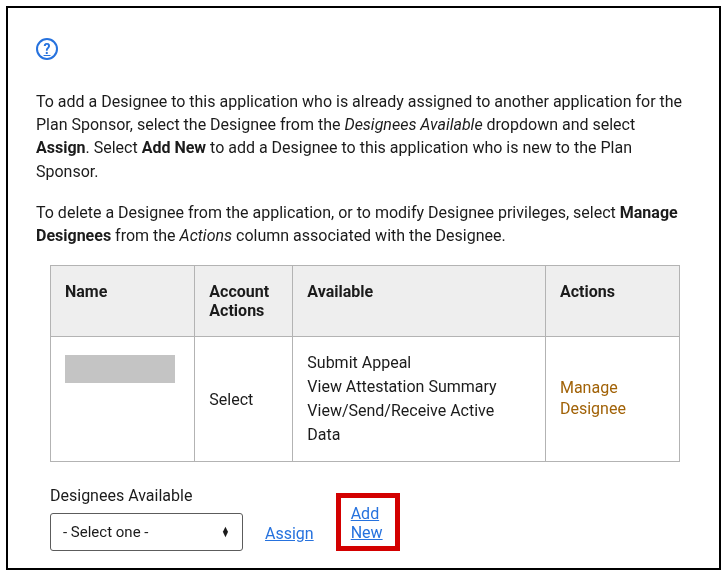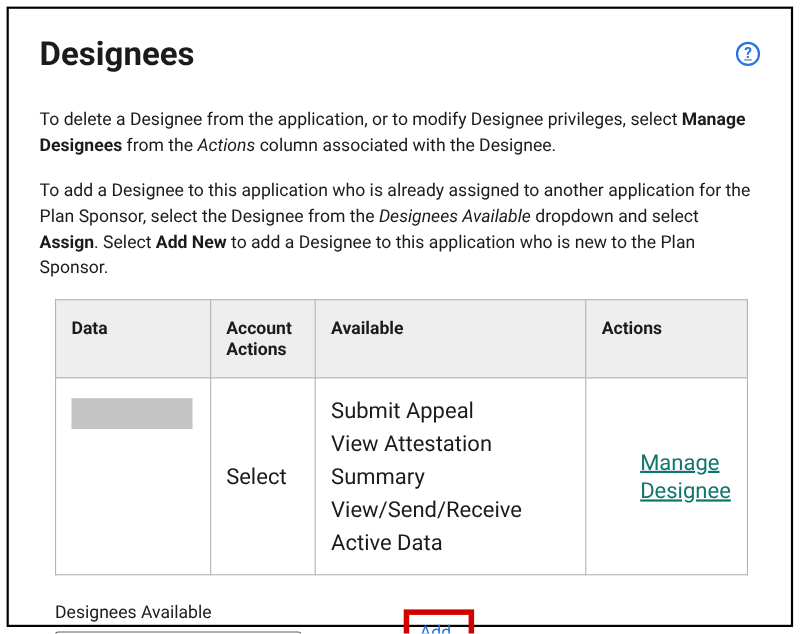"Designees" h1 { html: <h1>Designees</h1> -> none }
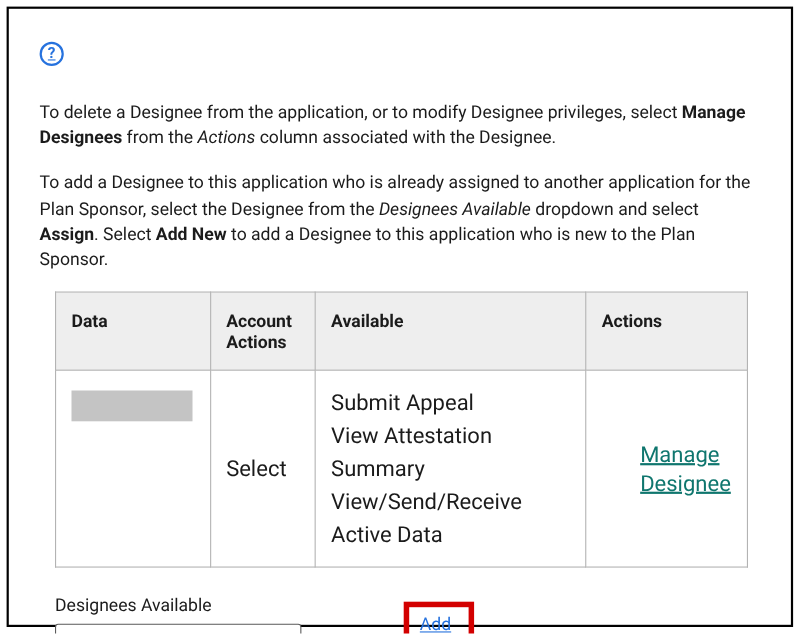"To delete a Designee from" p.instr { order: before "To add a Designee to" -> after "To add a Designee to" }
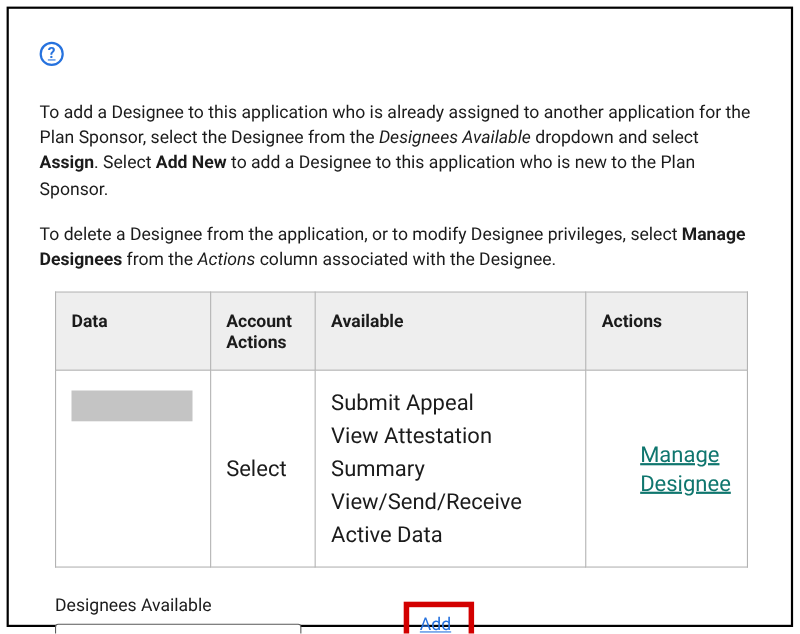"Data" th.col-name { text: Data -> Name }
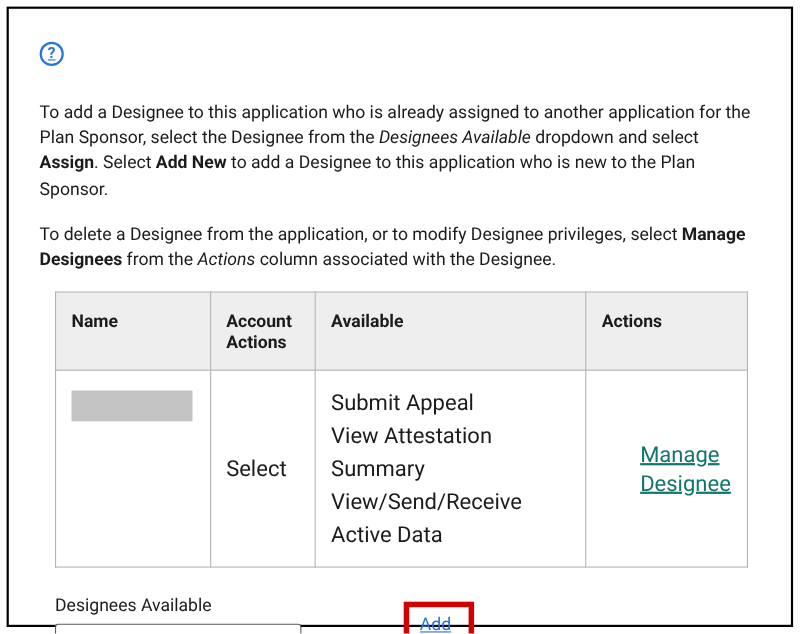"Submit Appeal" td { font-size: 20px -> 16px }
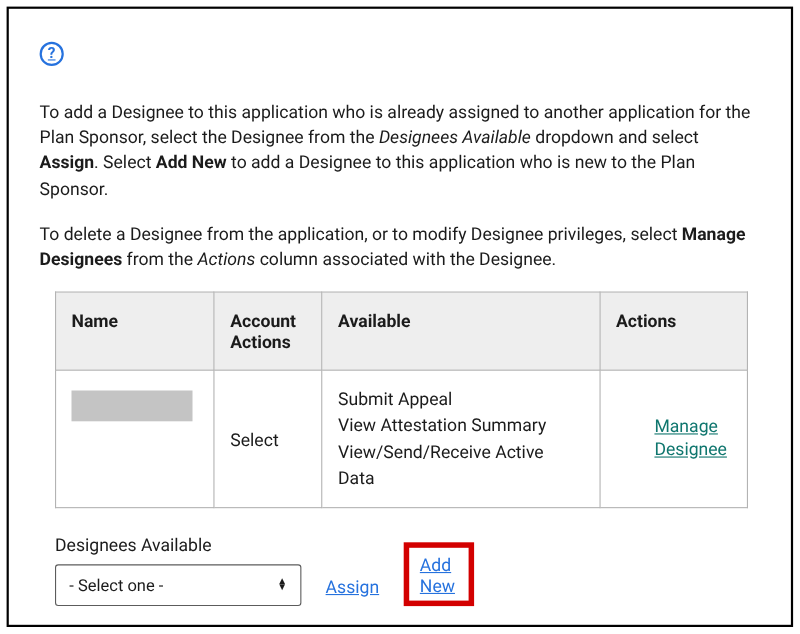"Manage Designee" .action-link { color: #0f766e -> #a16207; margin-left: 35px -> none; text-decoration: underline -> none }
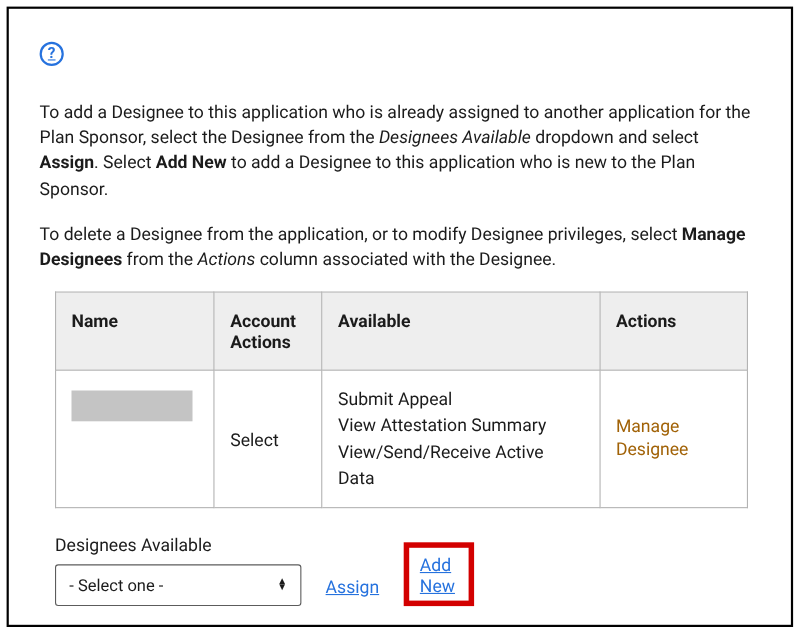"- Select one -" .select-box { width: 224px -> 193px }
